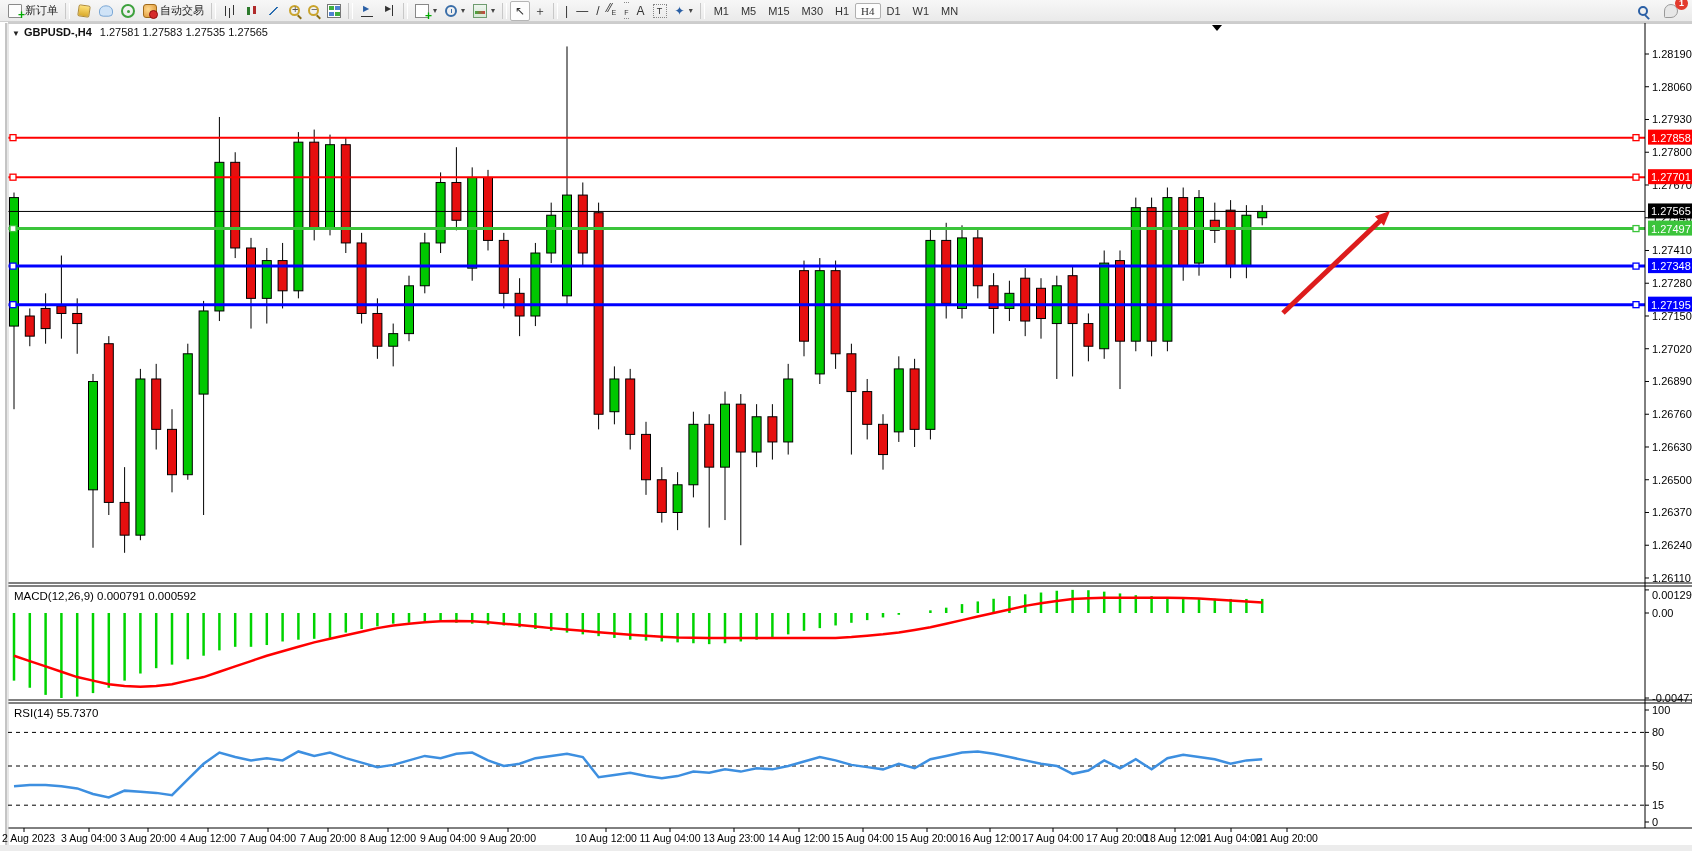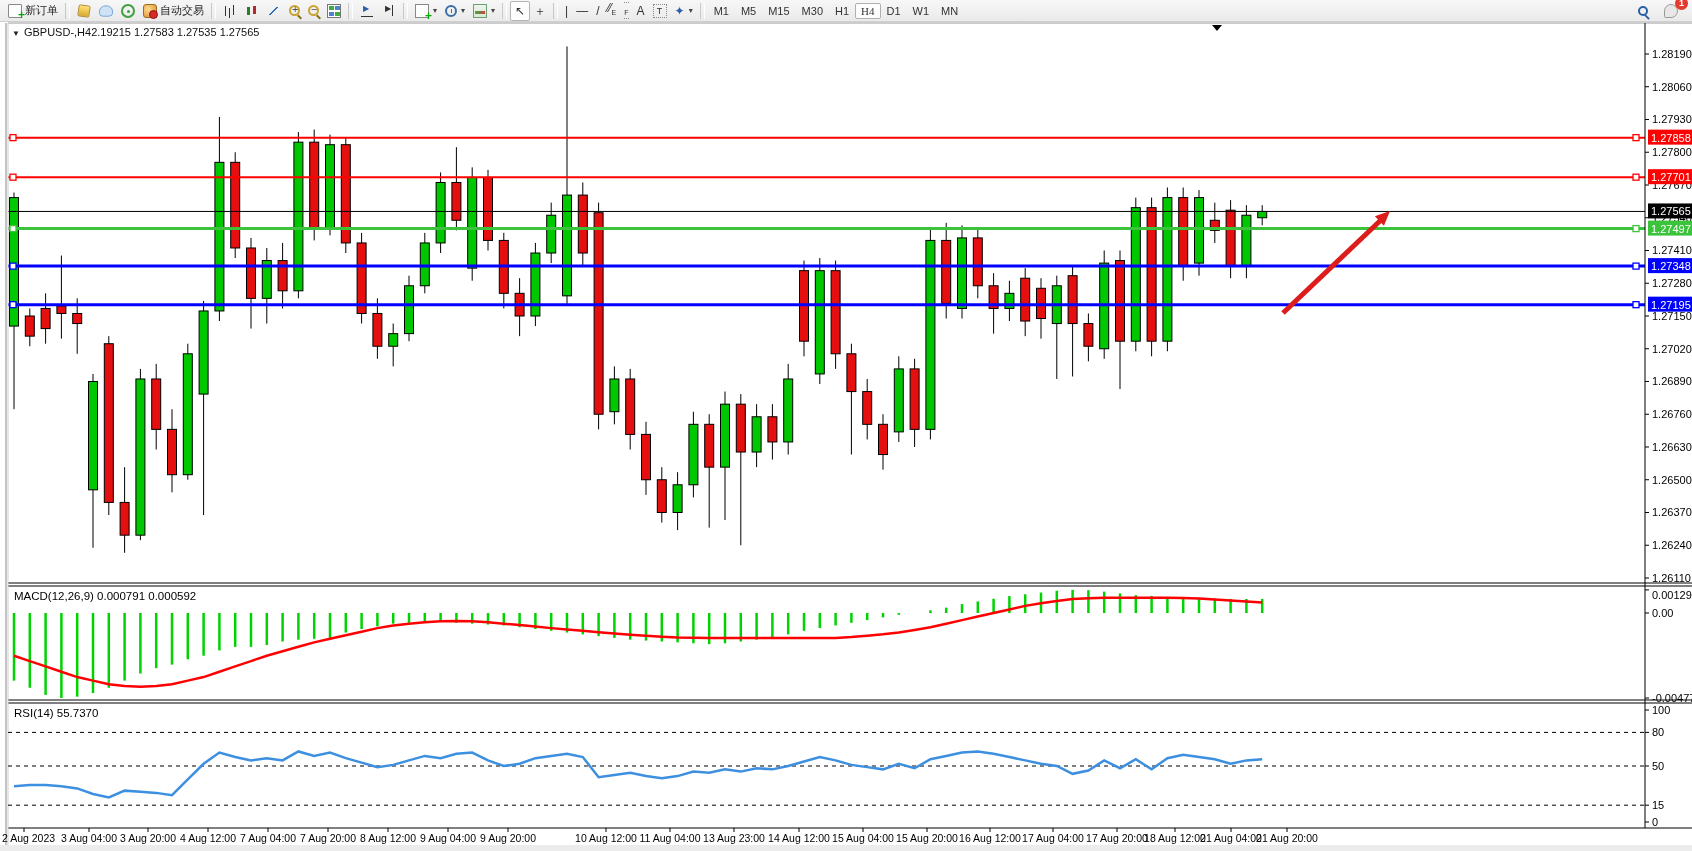"GBPUSD-,H4" #chart-title b { font-weight: normal -> bold; margin-right: none -> 8px }
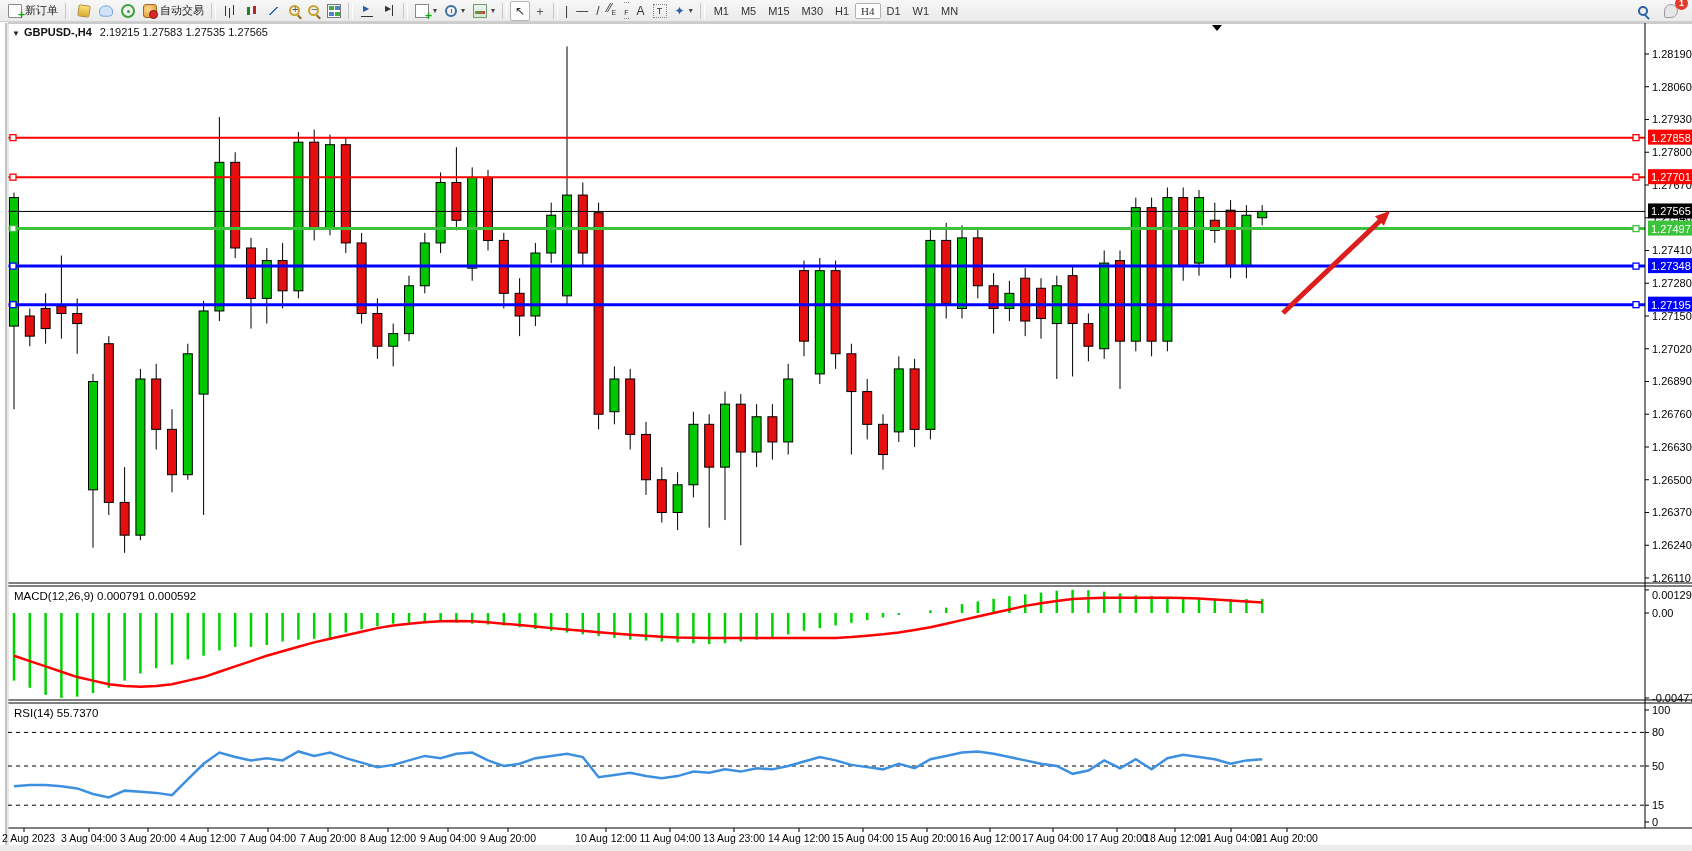"2.19215 1.27583 1.27535 1.27565" span { text: 2.19215 -> 1.27581 }
